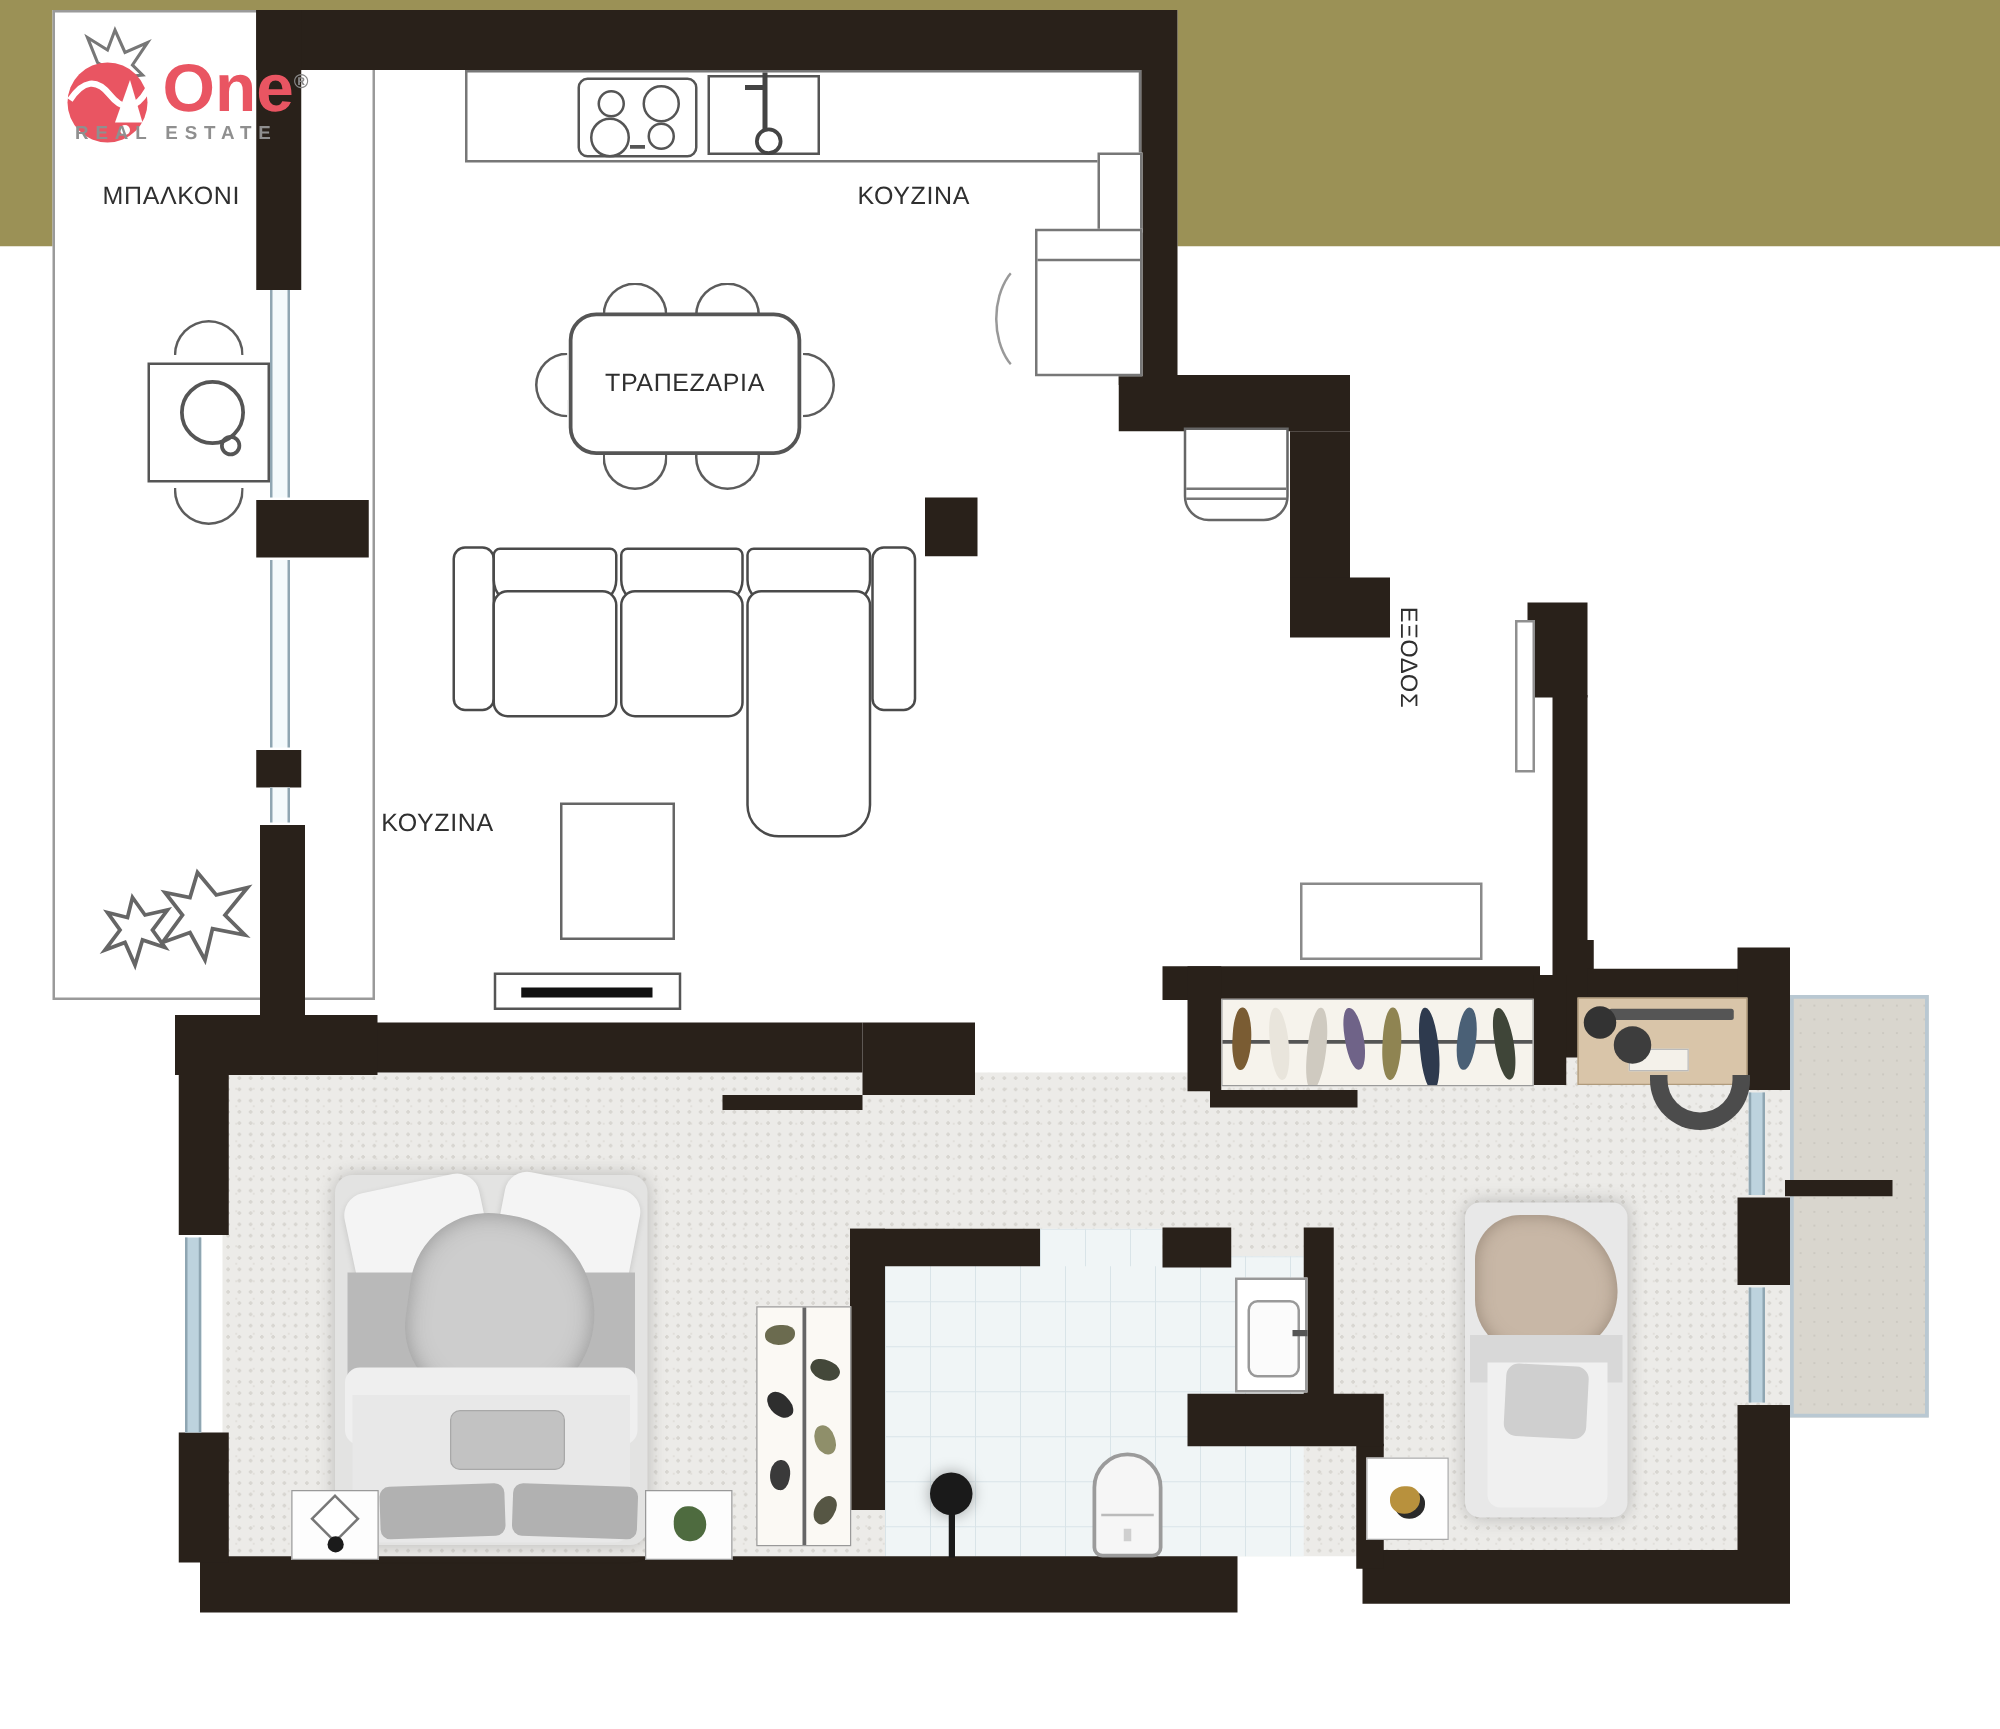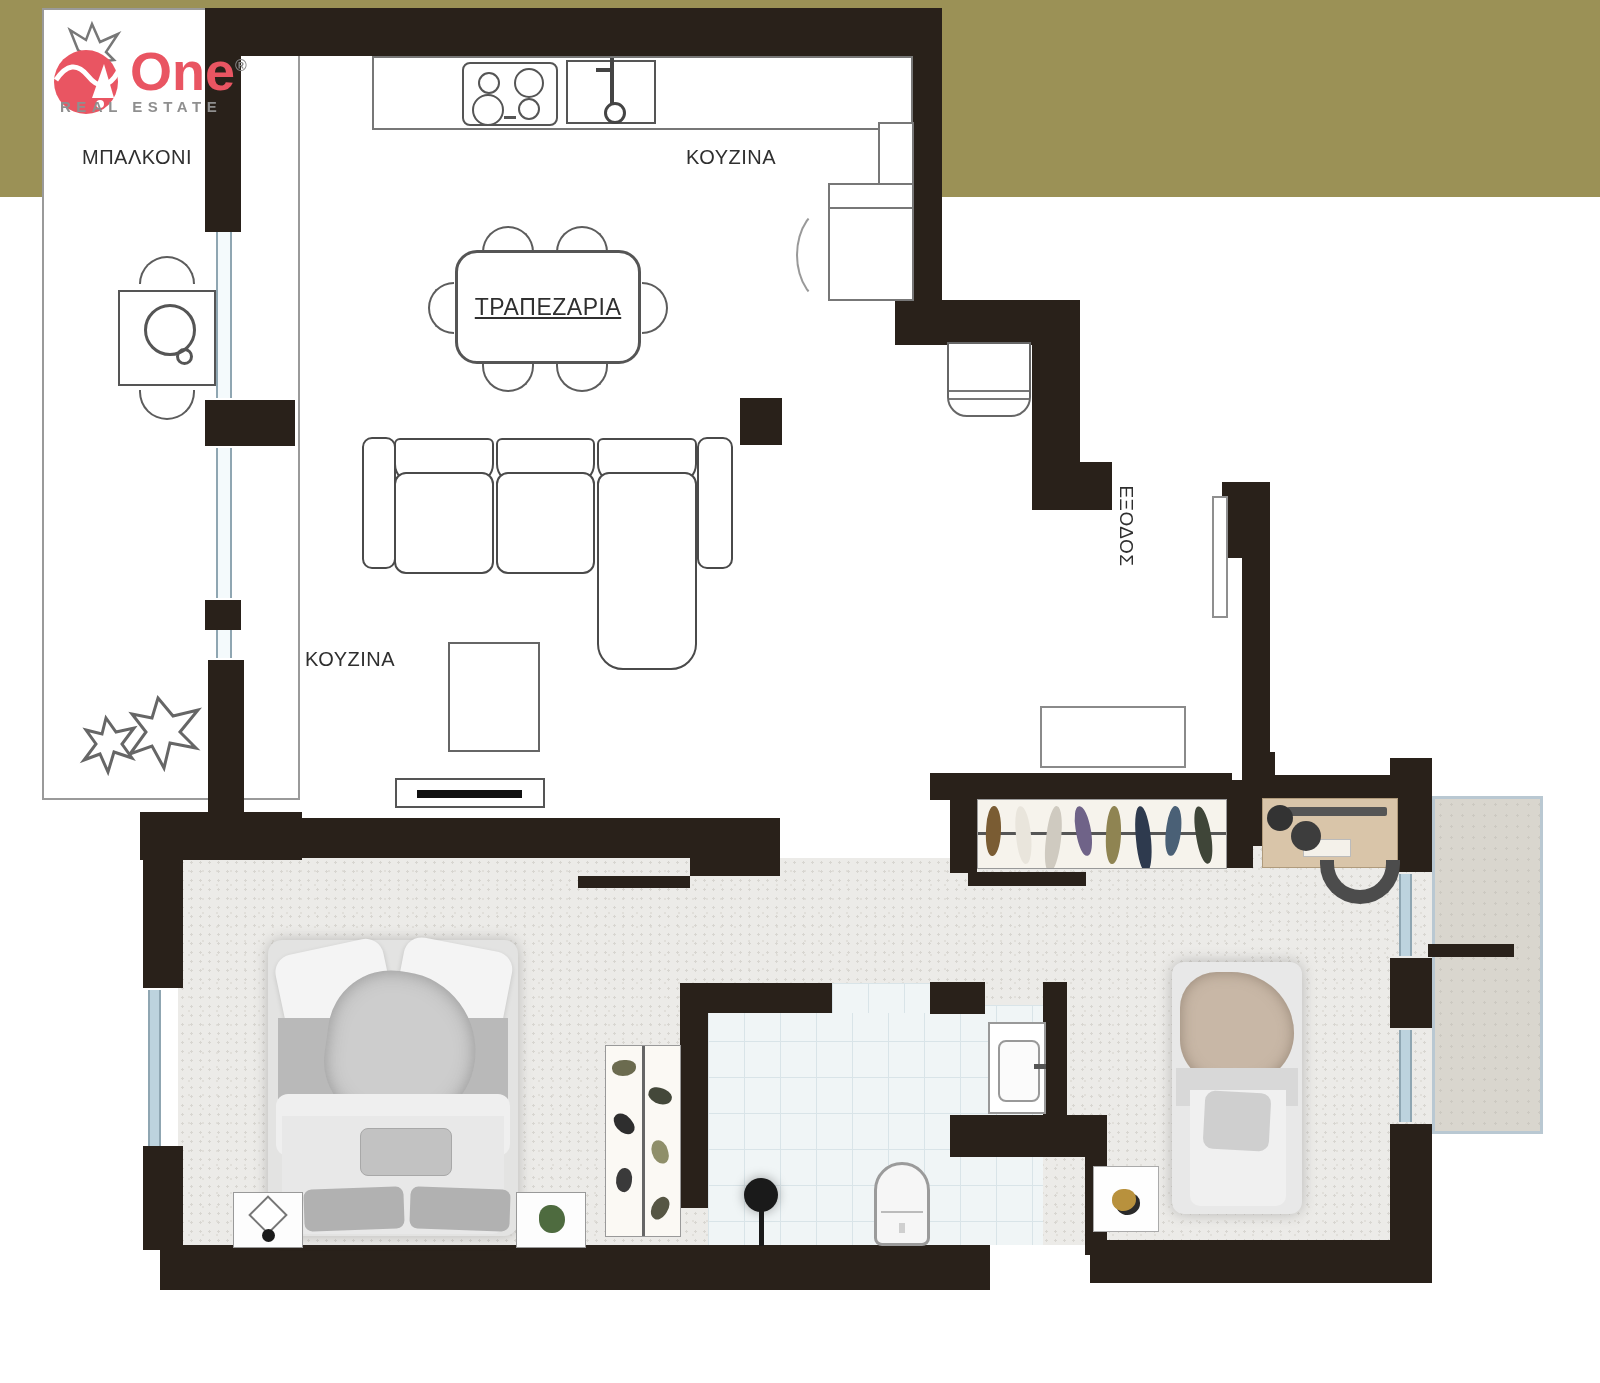"ΤΡΑΠΕΖΑΡΙΑ" span.label { font-size: 23px -> 20px; text-decoration: underline -> none }
